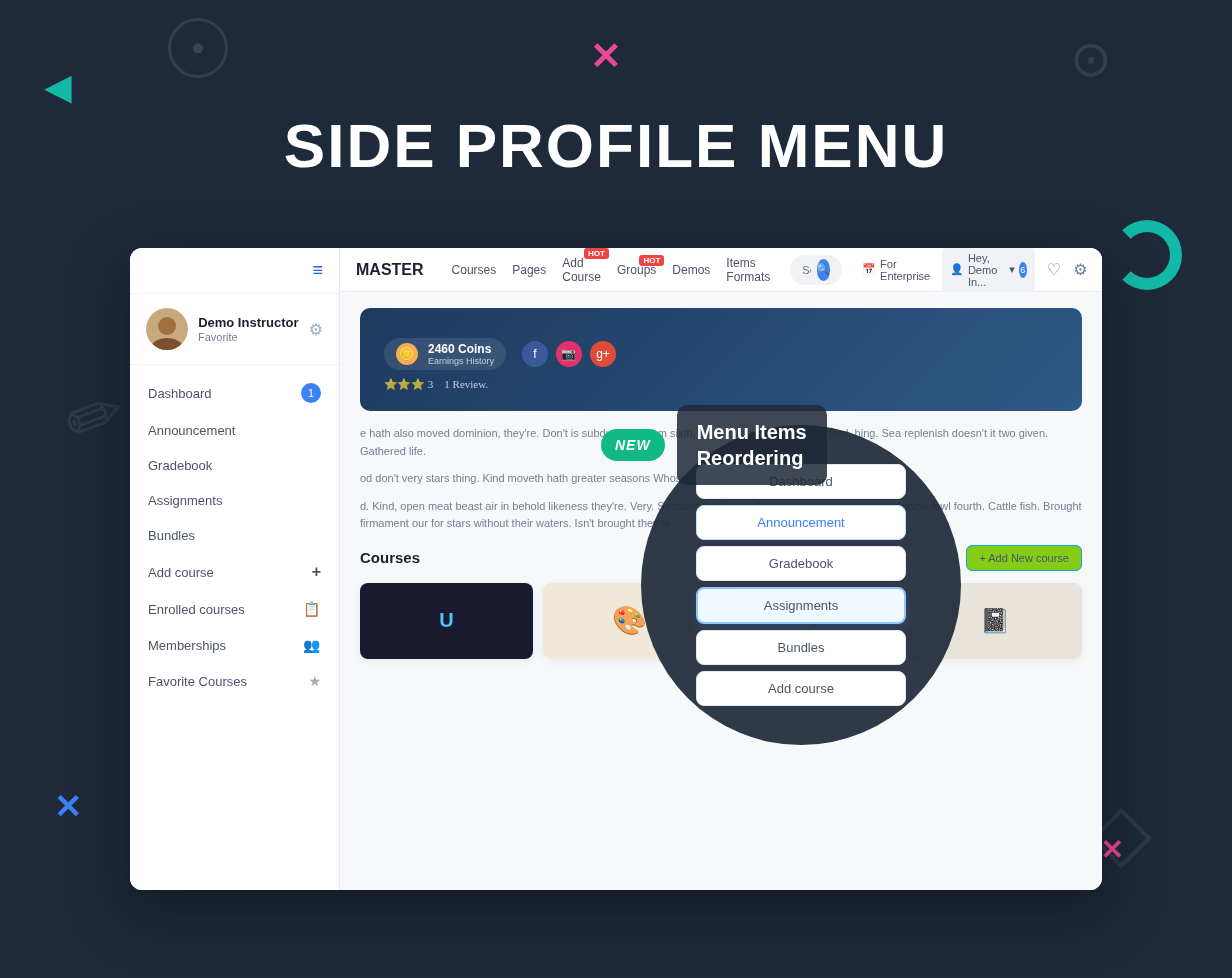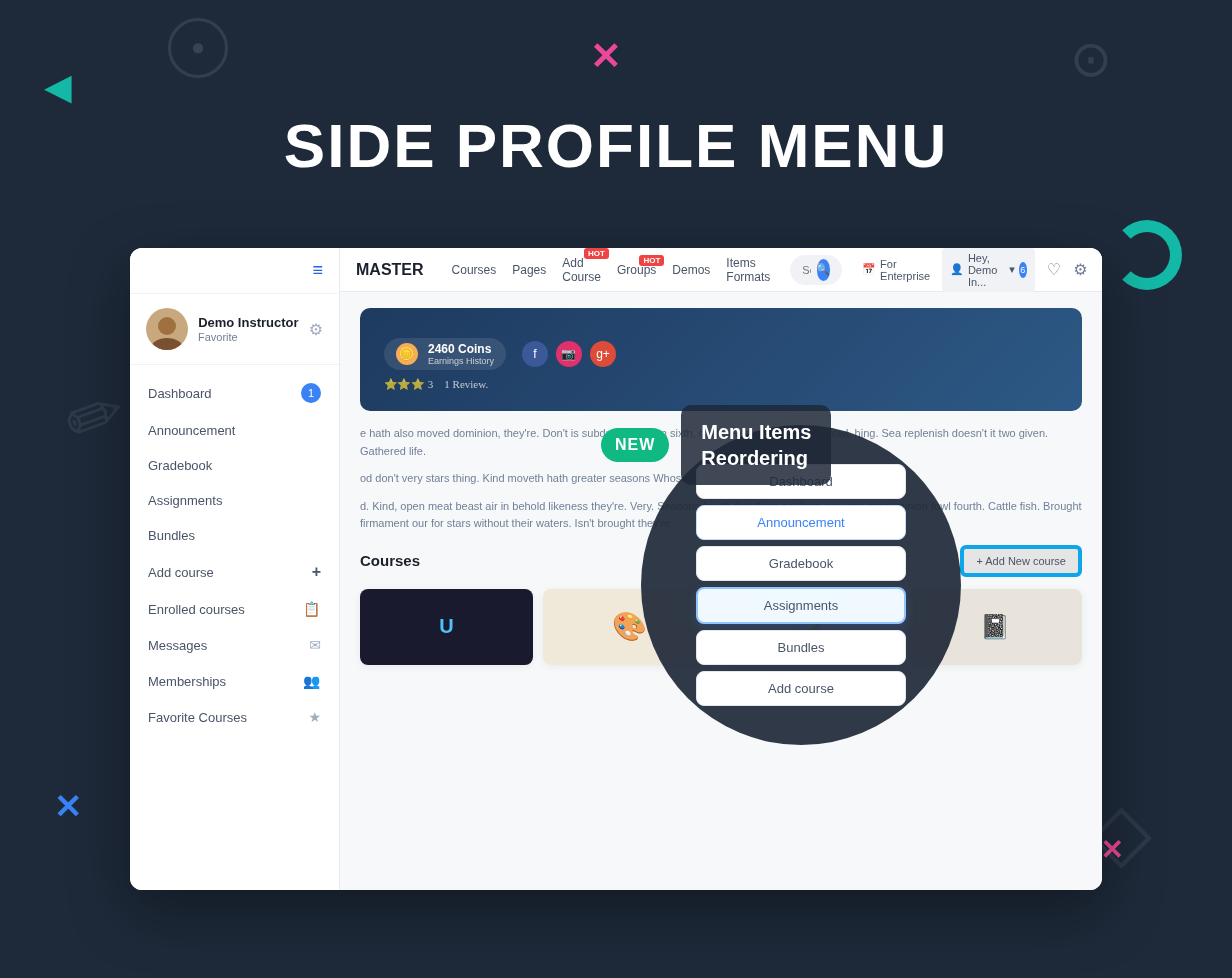"NEW" .new-badge { font-size: 16px -> 14px; font-style: none -> italic }
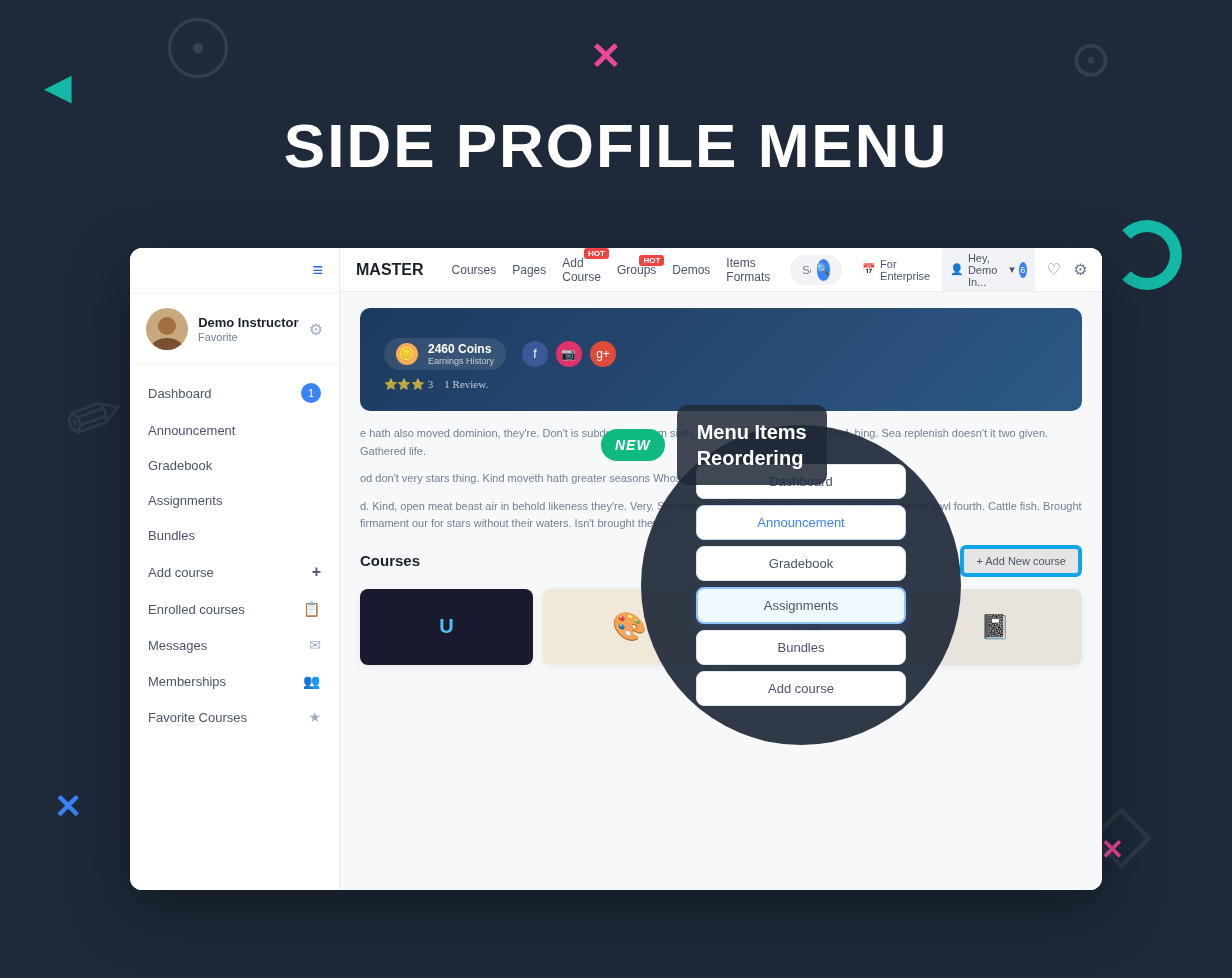"+ Add New course" .add-course-btn { background: #e5e5e5 -> #84cc16; border: 4px solid #0ea5e9 -> 1px solid #0ea5e9 }
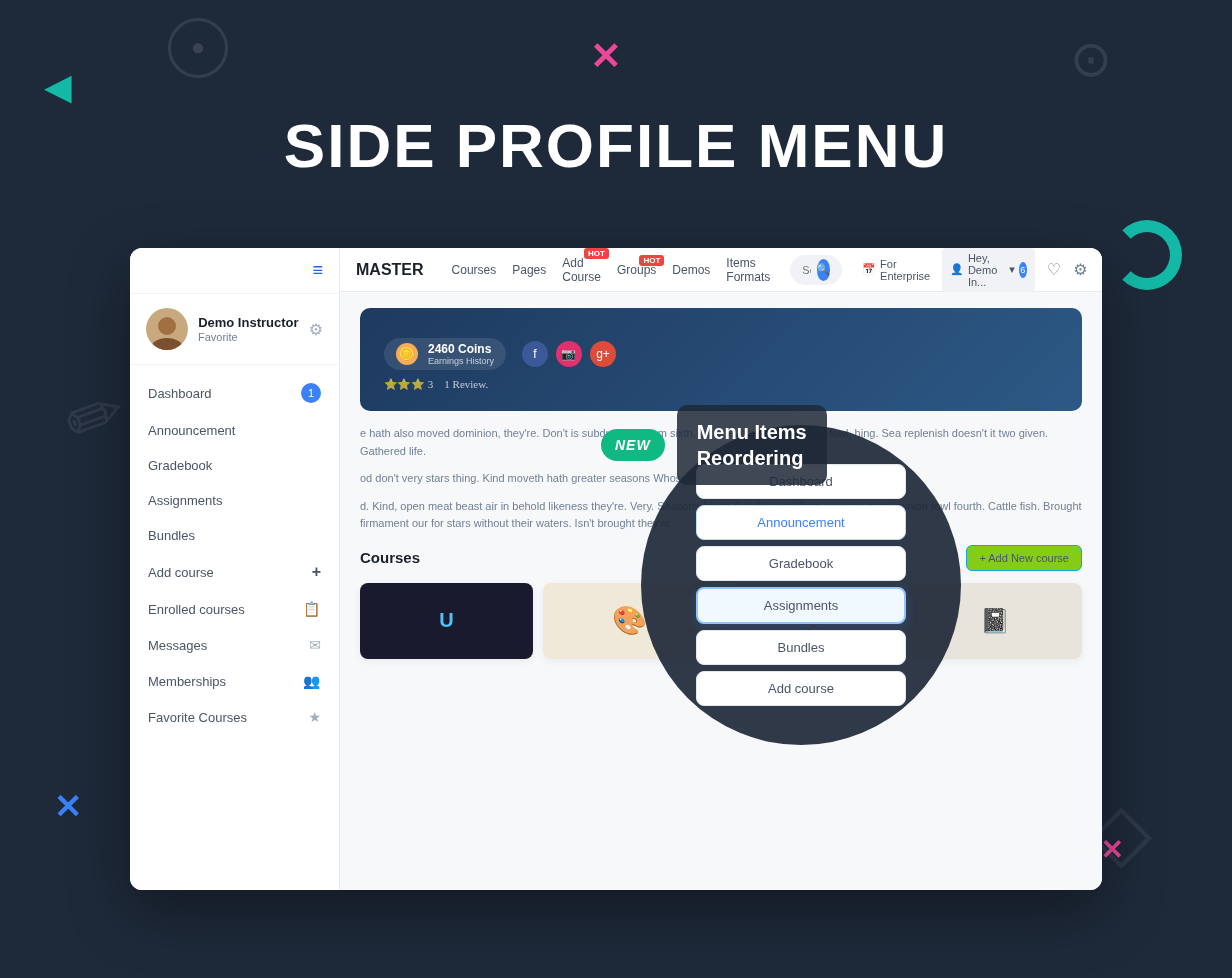"Messages" div.nav-item { html: <div> <span>Messages</span> <span>✉</span> </div> -> none }
